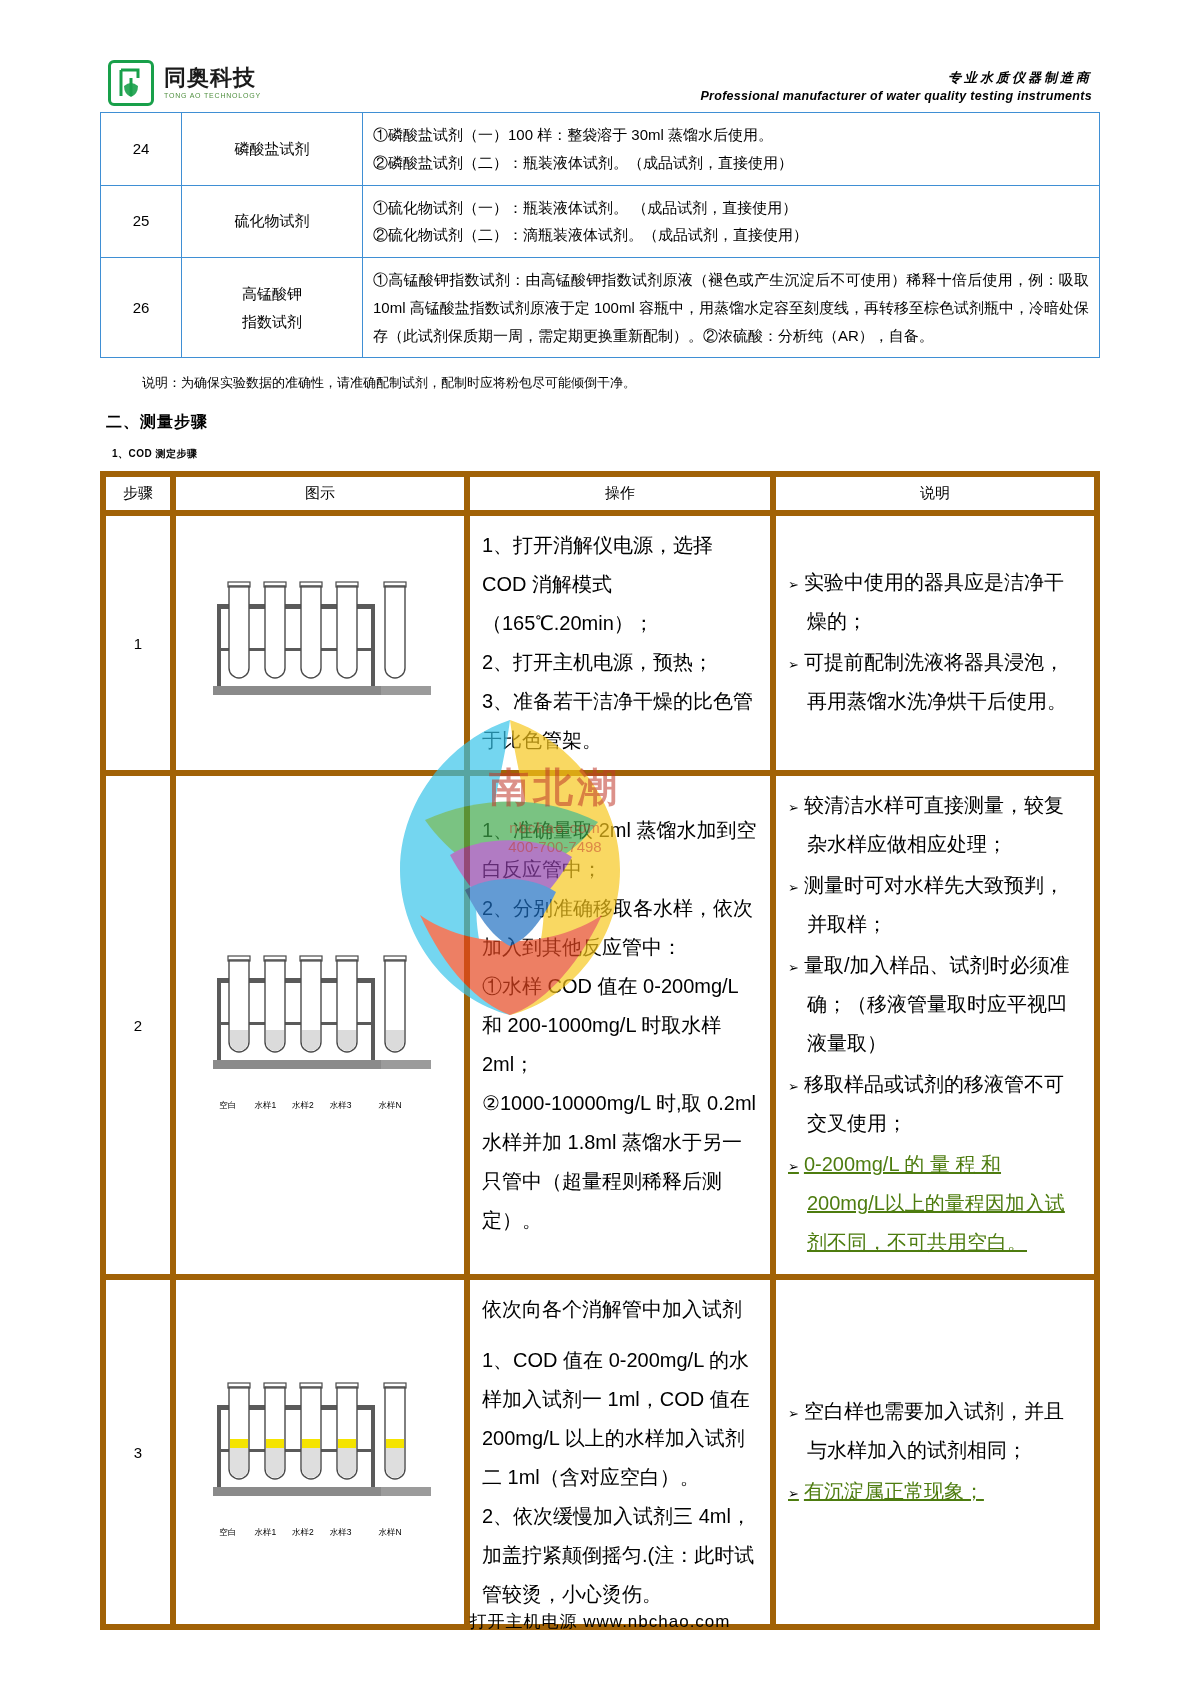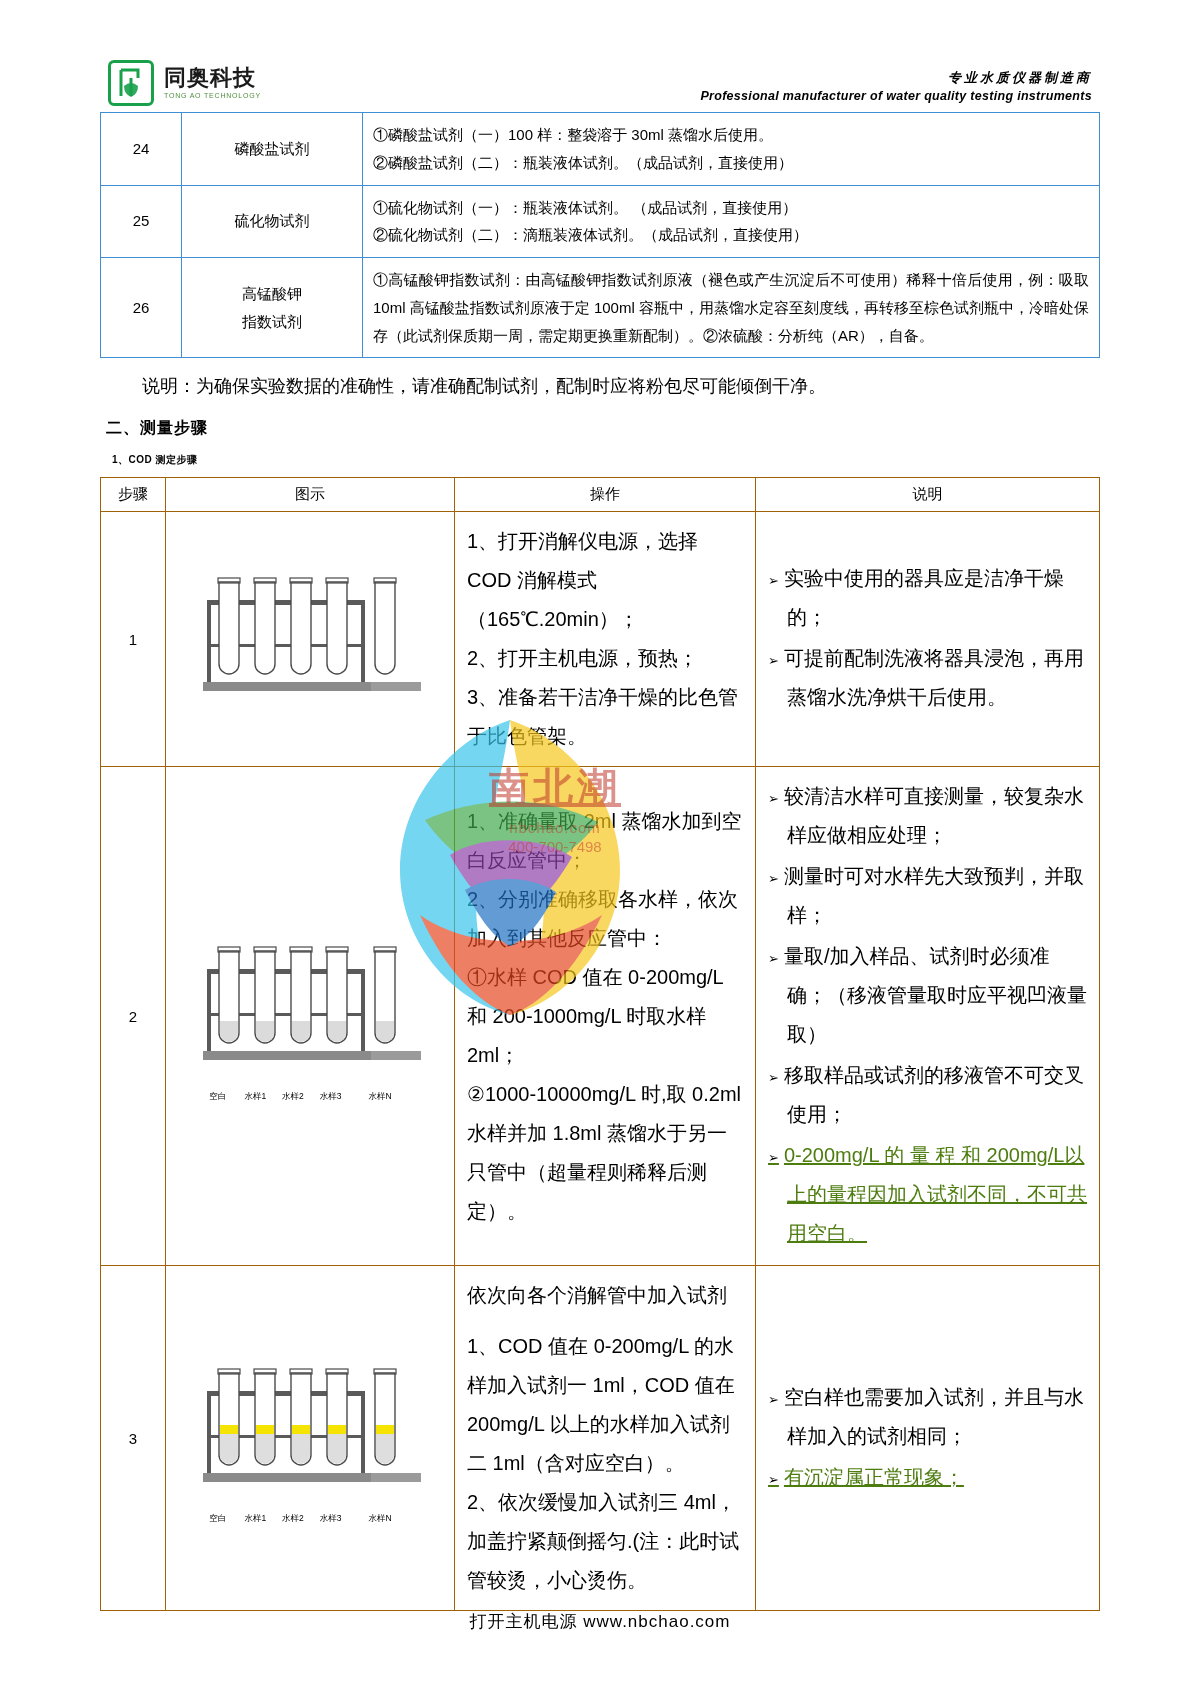"说明：为确保实验数据的准确性，请准确配制试剂，配制时应将粉包尽可能倾倒干净。" .note { font-size: 18px -> 13px }
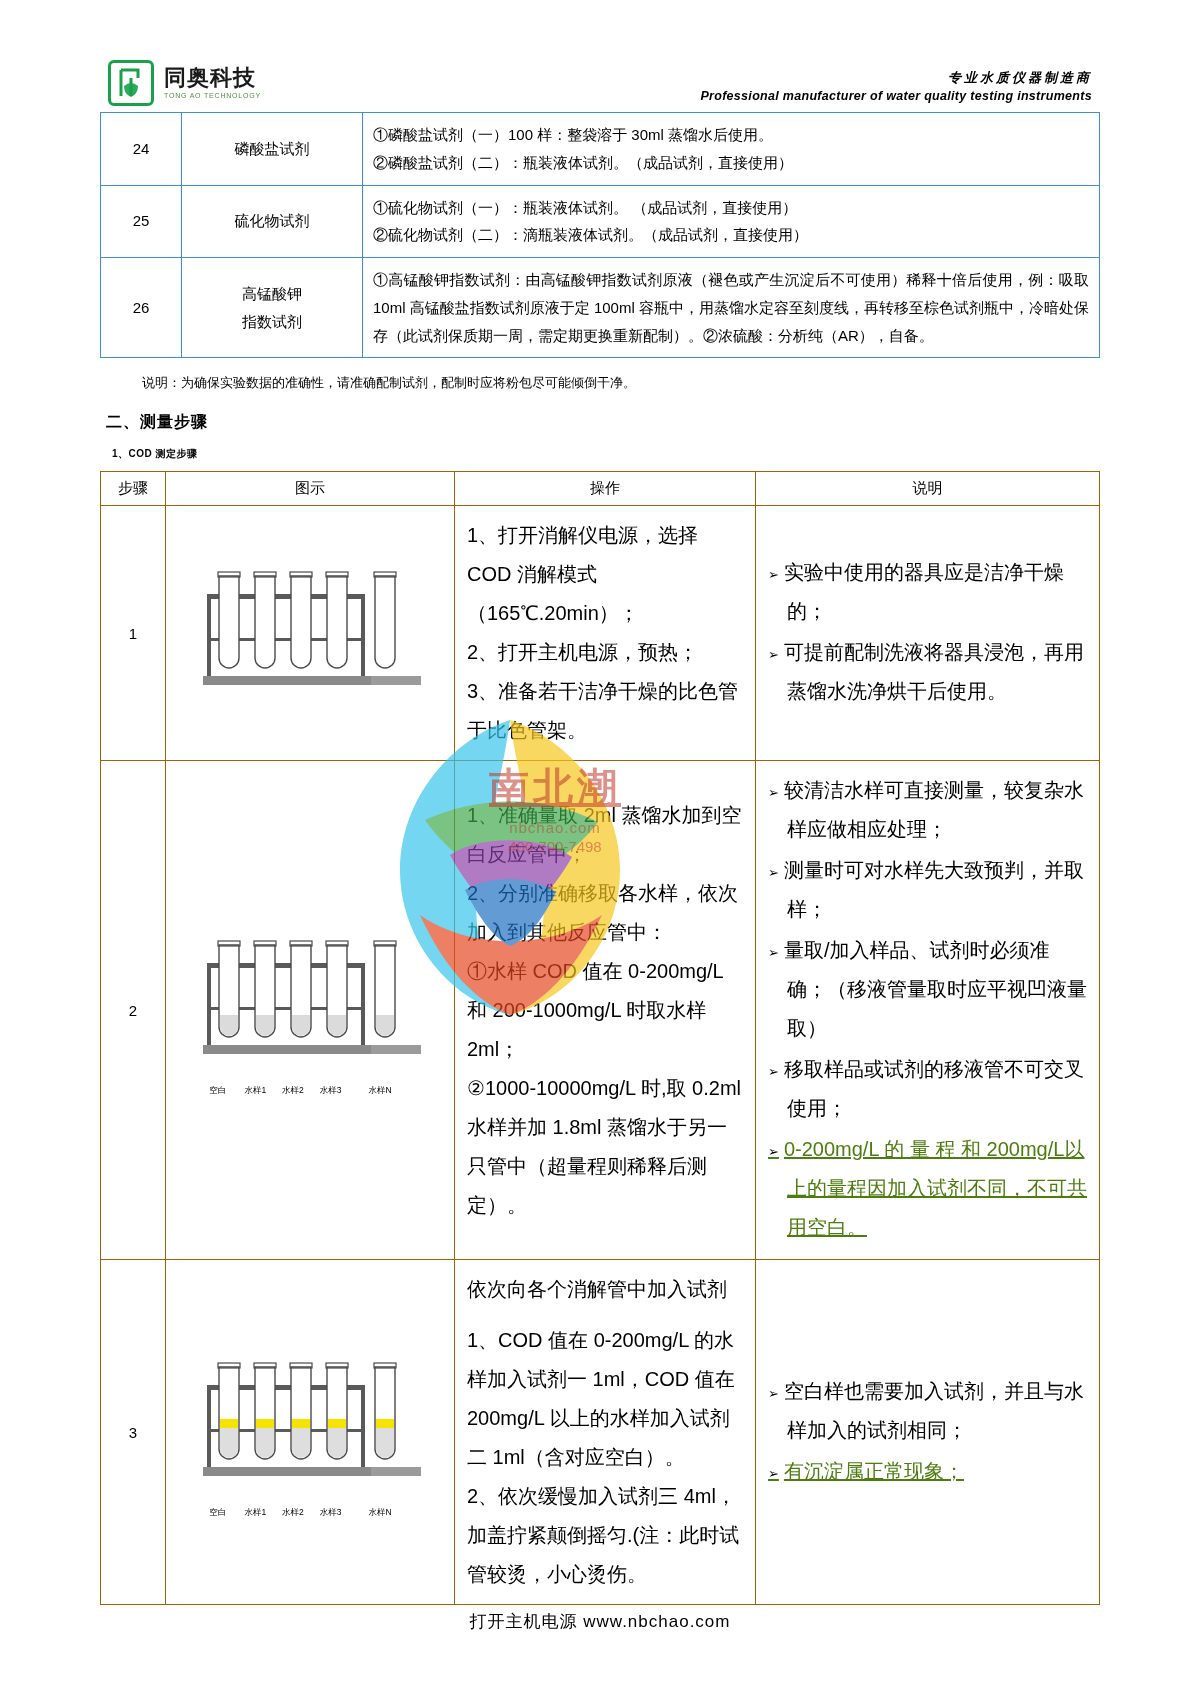"步骤" .step-table th,.step-table td { border: 1px solid #a16207 -> 6px solid #a16207 }
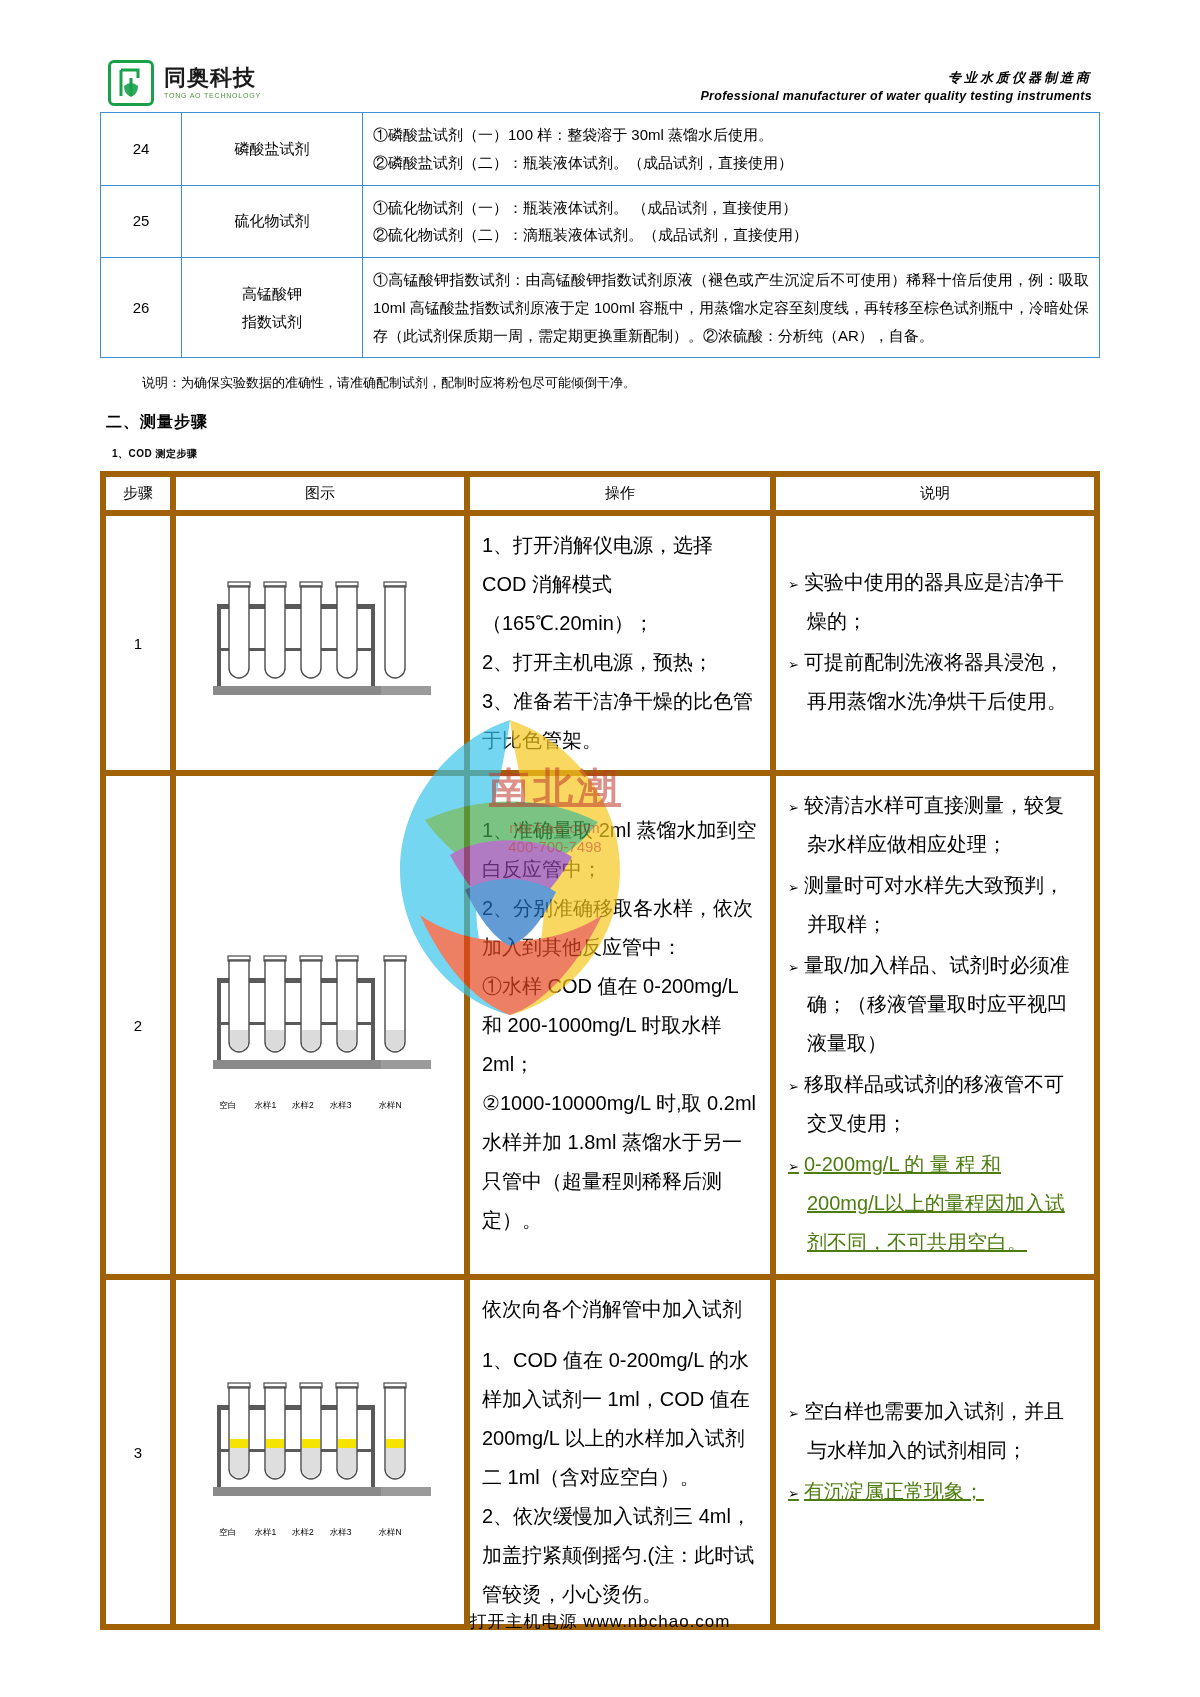"南北潮" .wm-cn { text-decoration: underline -> none }
